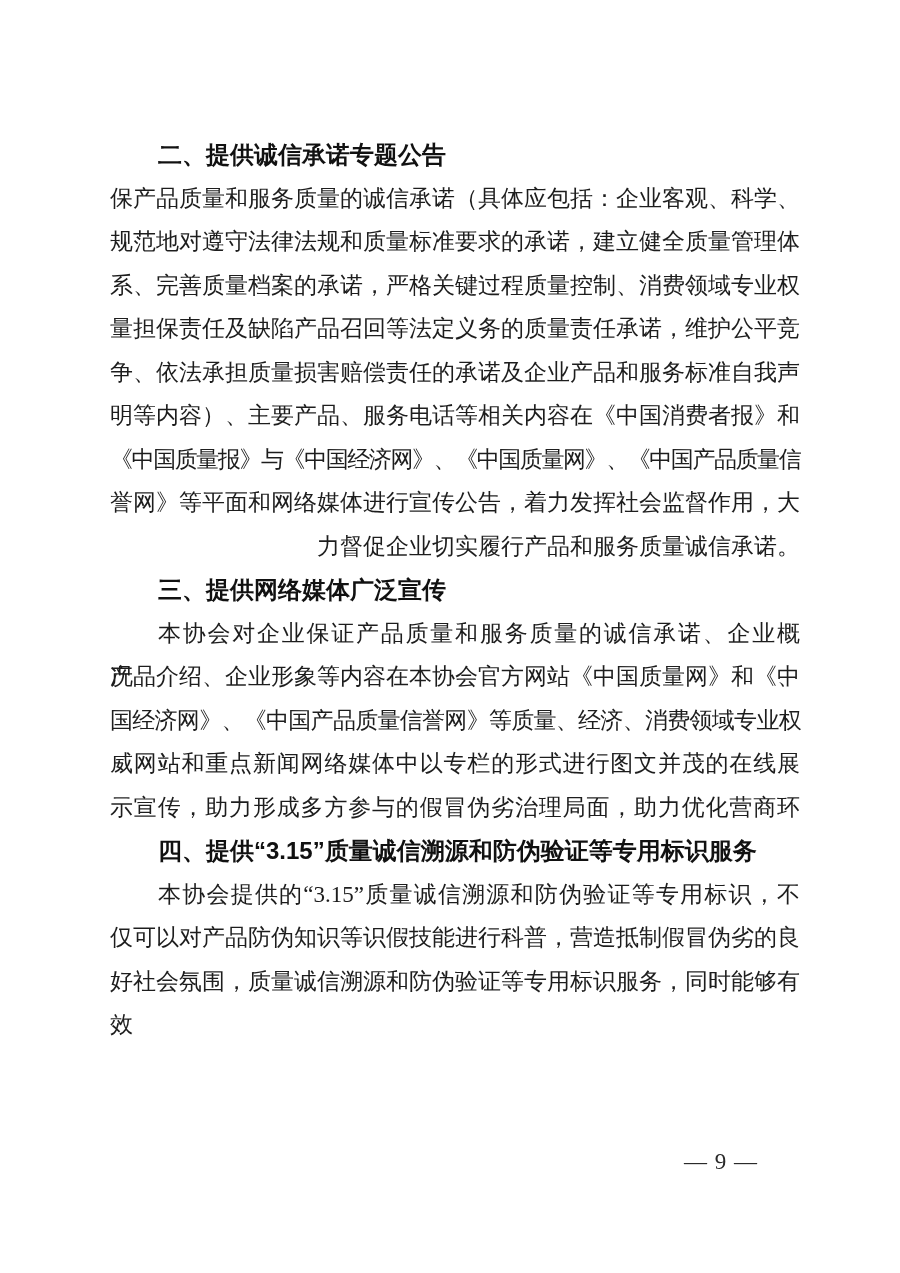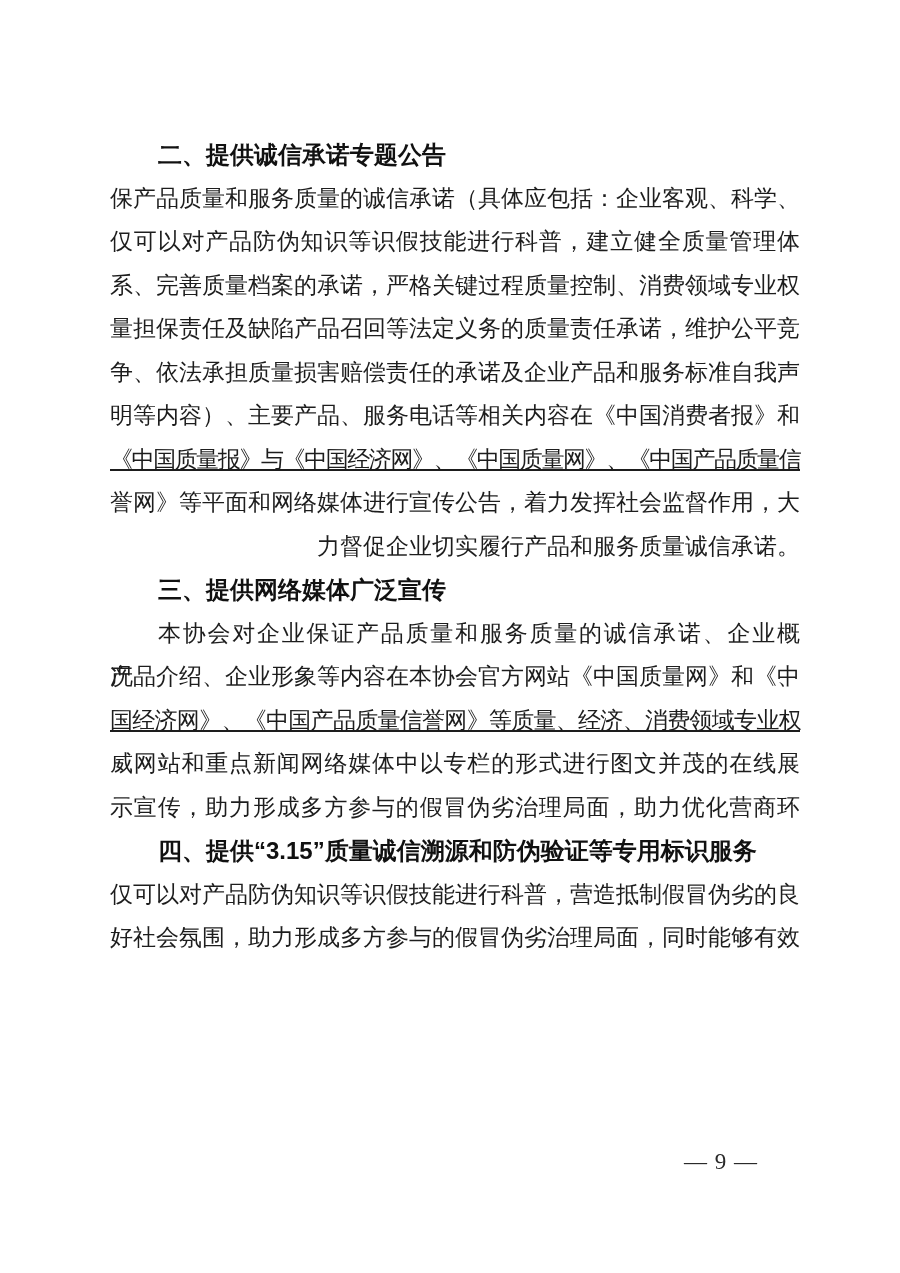"仅可以对产品防伪知识等识假技能进行科普，建立健全质量管理体" div.line { text: 仅可以对产品防伪知识等识假技能进行科普 -> 规范地对遵守法律法规和质量标准要求的承诺 }
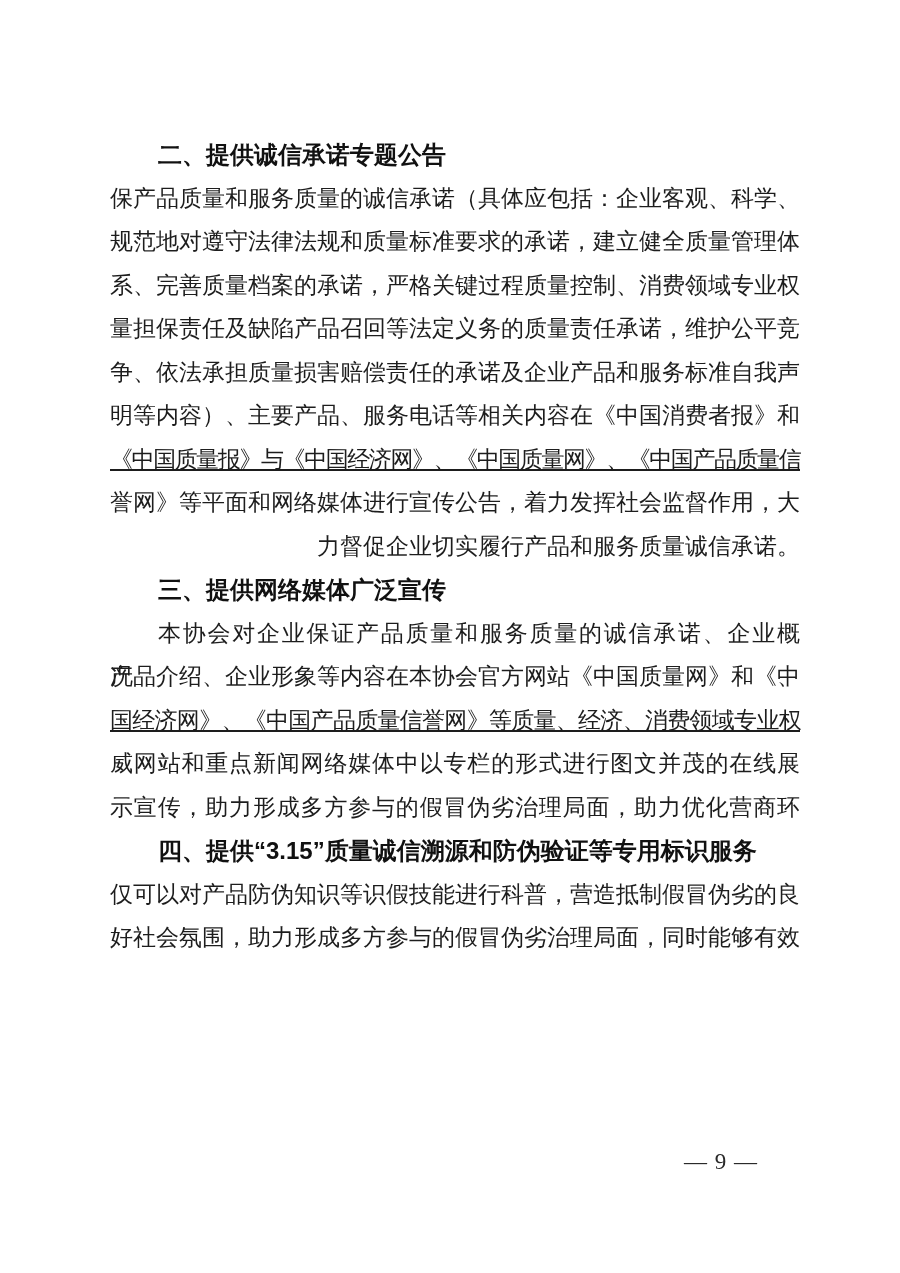"《中国质量报》与《中国经济网》、《中国质量网》、《中国产品质量信" .tight { text-decoration: underline -> none }
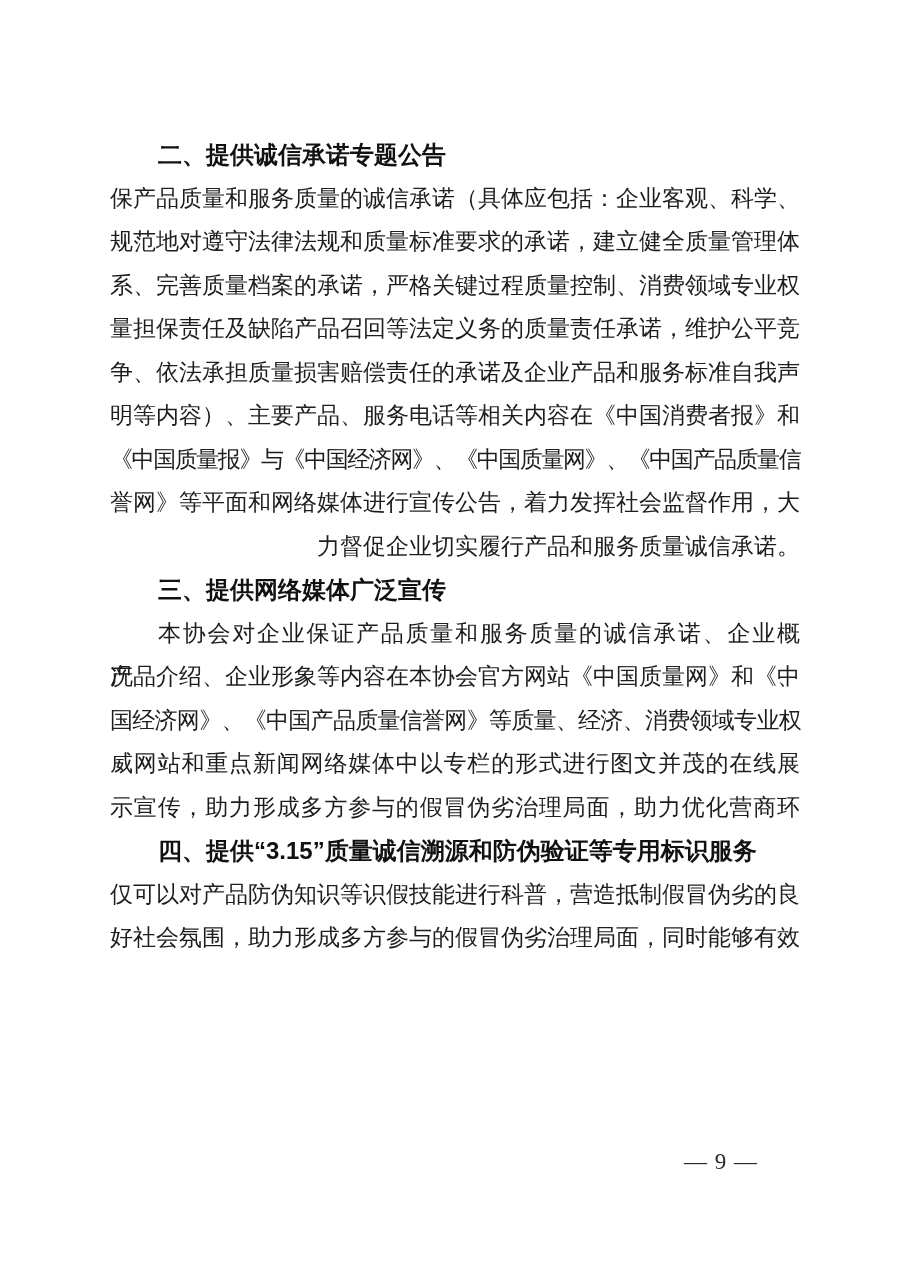"本协会提供的“3.15”质量诚信溯源和防伪验证等专用标识，不" div.line { html: none -> <div>本协会提供的“3.15”质量诚信溯源和防伪验证等专用标识，不</div> }
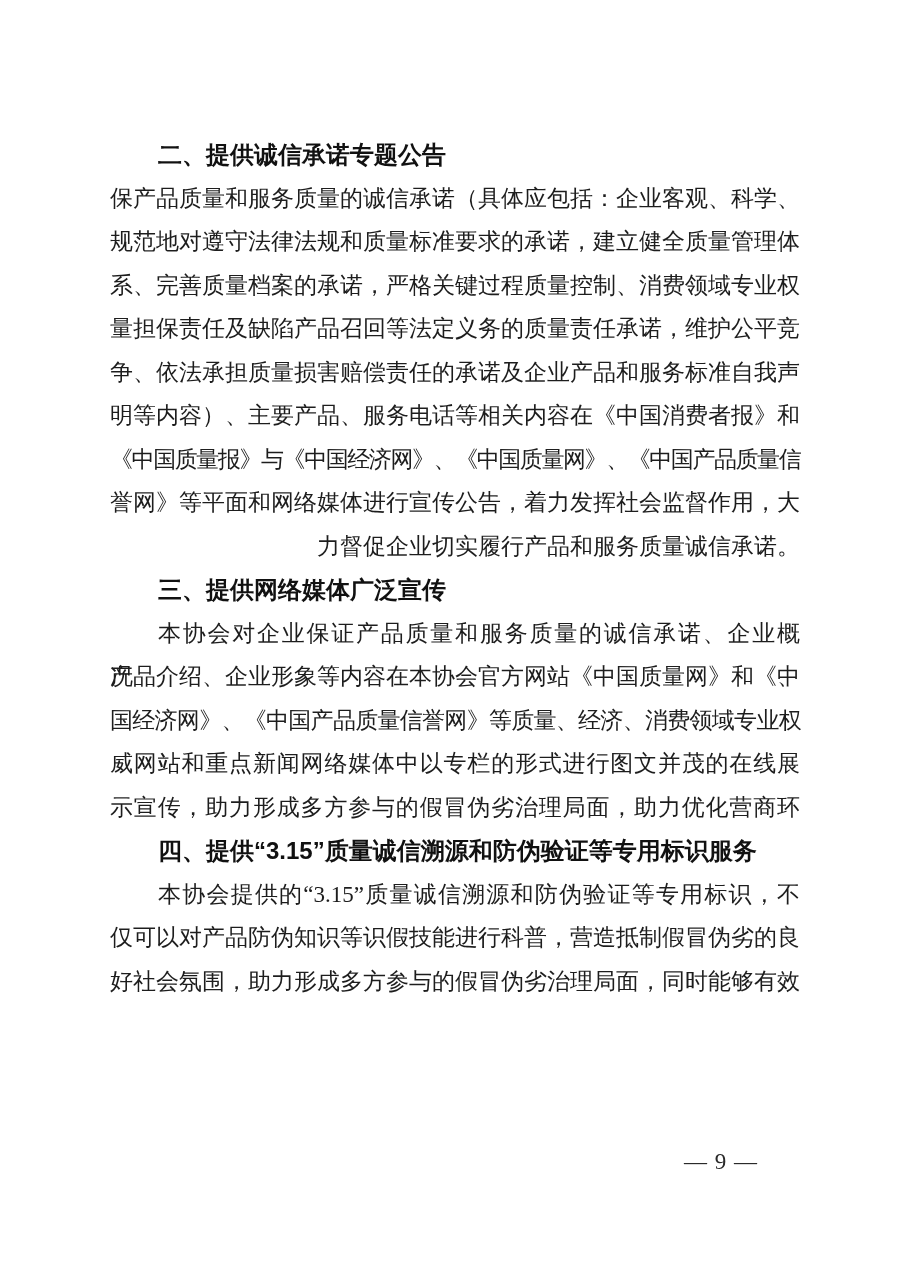"好社会氛围，助力形成多方参与的假冒伪劣治理局面，同时能够有效" div.line { text: 助力形成多方参与的假冒伪劣治理局面 -> 质量诚信溯源和防伪验证等专用标识服务 }
